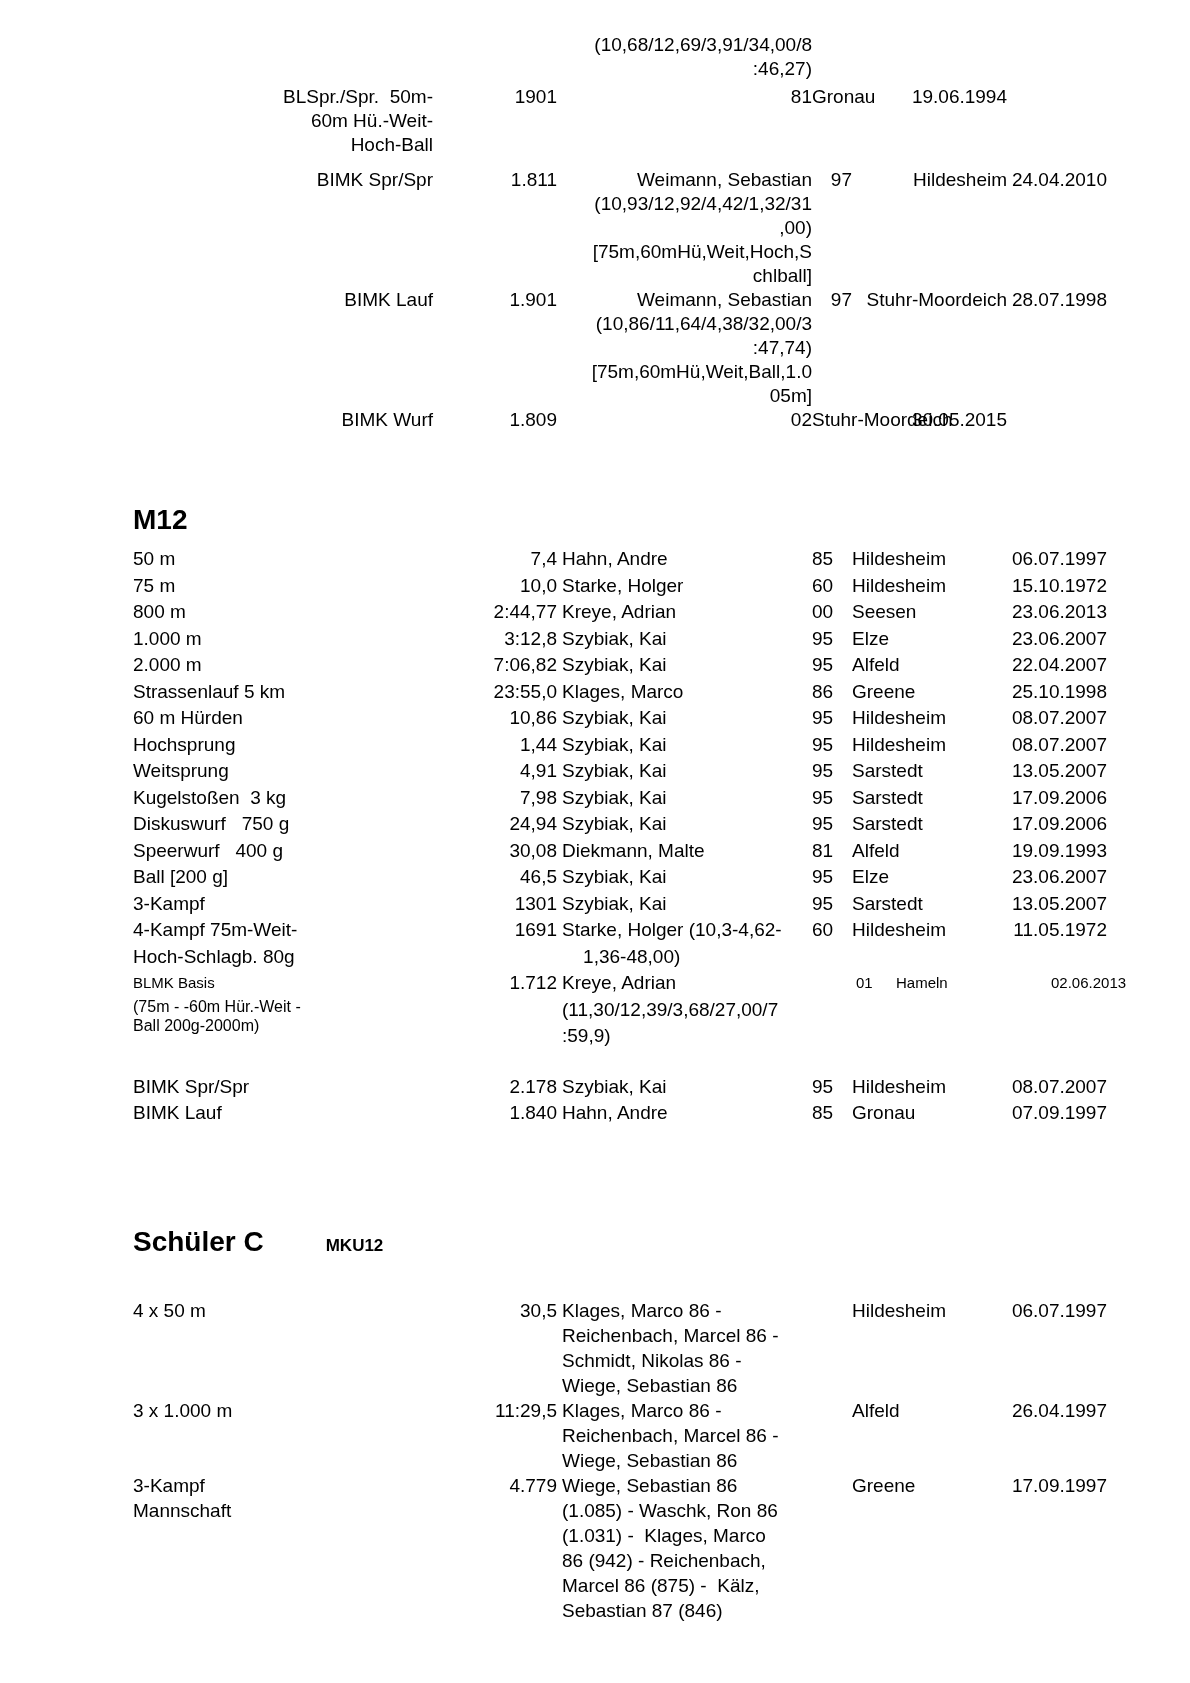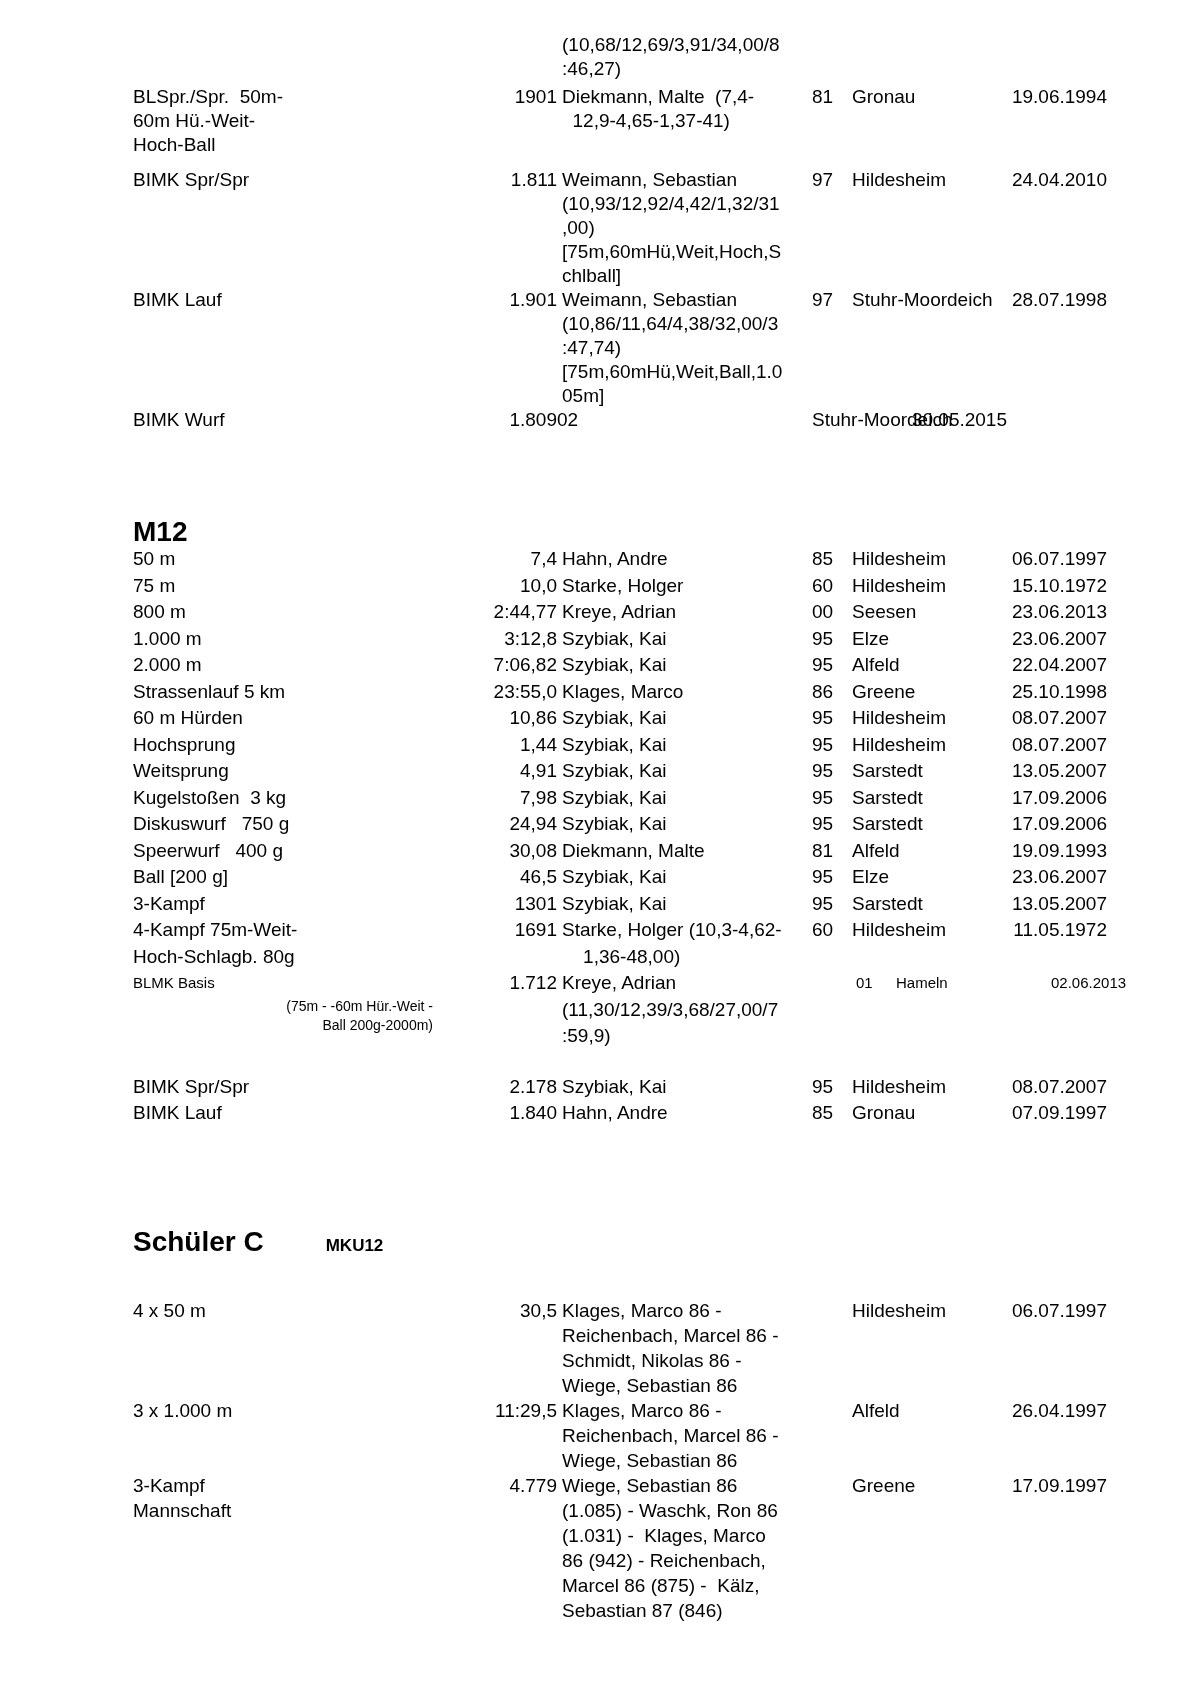"(10,68/12,69/3,91/34,00/8" #sec-pre .ln { text-align: none -> right }
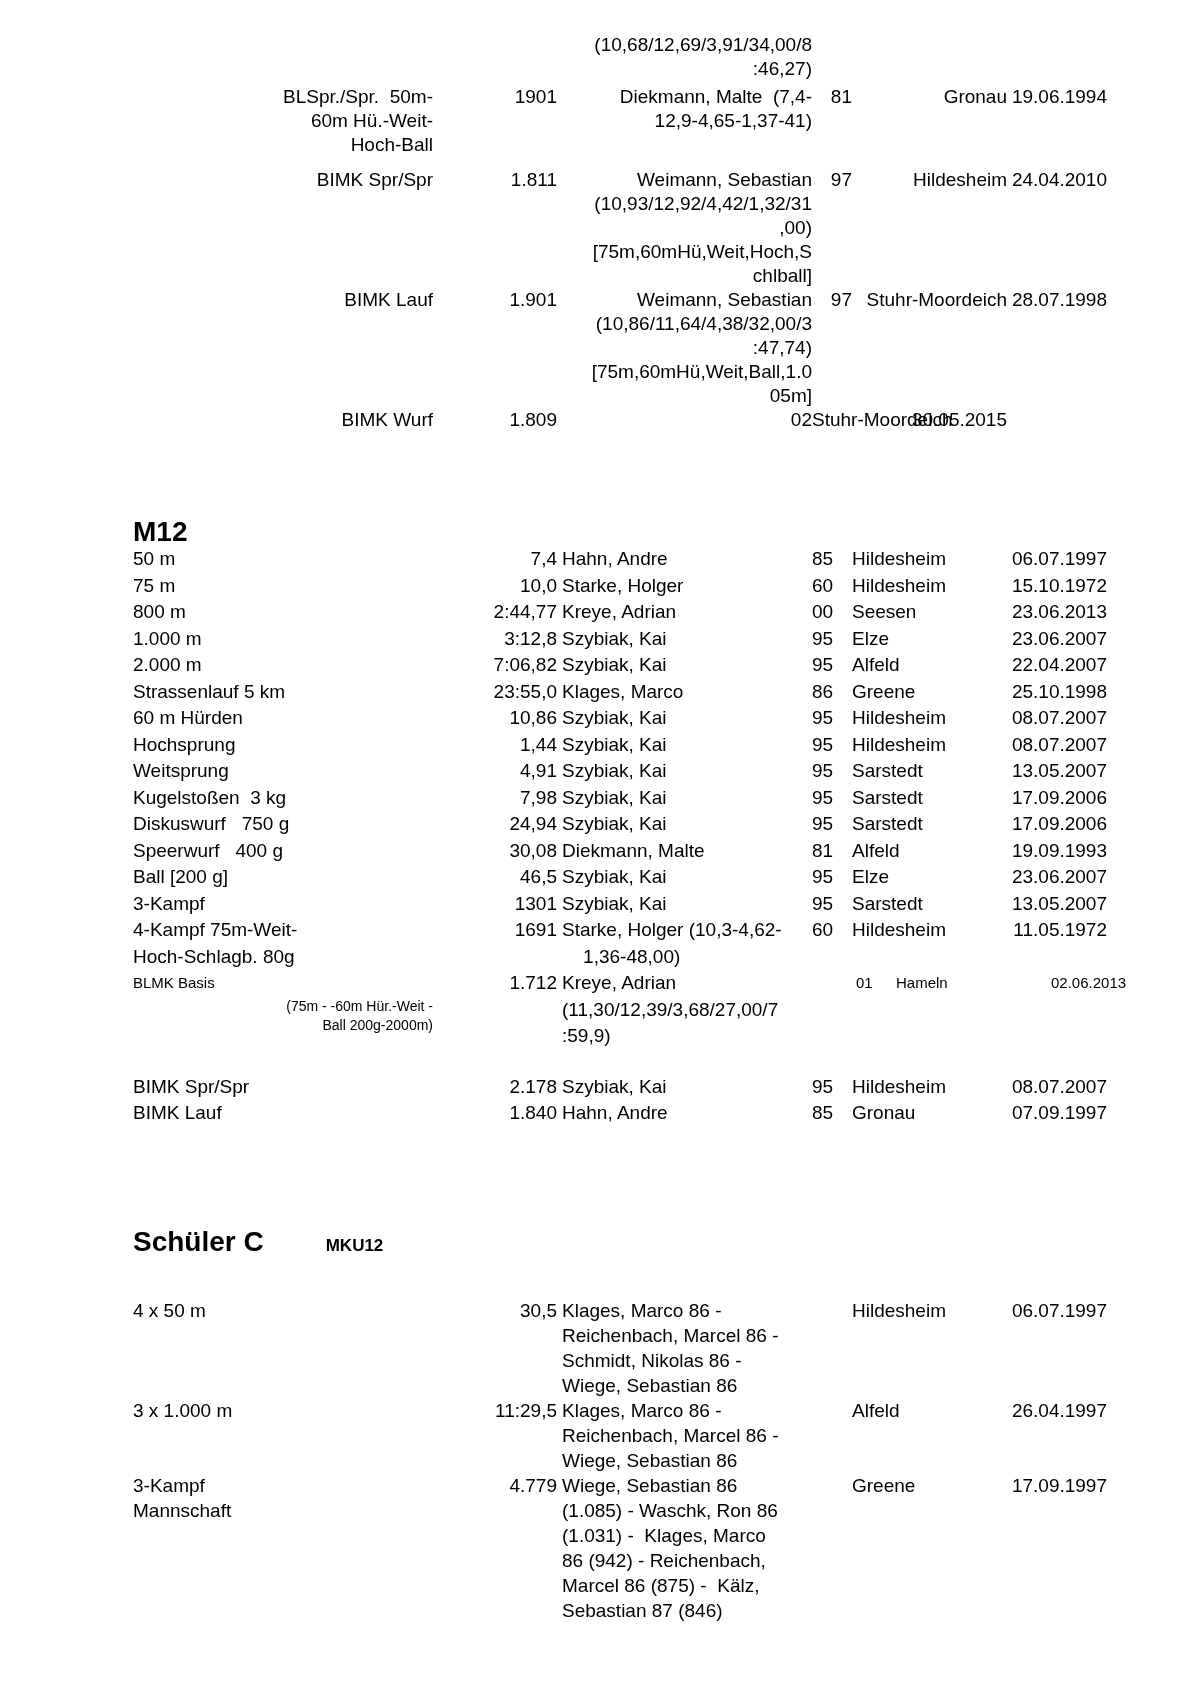"Diekmann, Malte (7,4-" div.cell { html: <div> <div>Diekmann, Malte (7,4-</div> <div> 12,9-4,65-1,37-41)</div> </div> -> none }
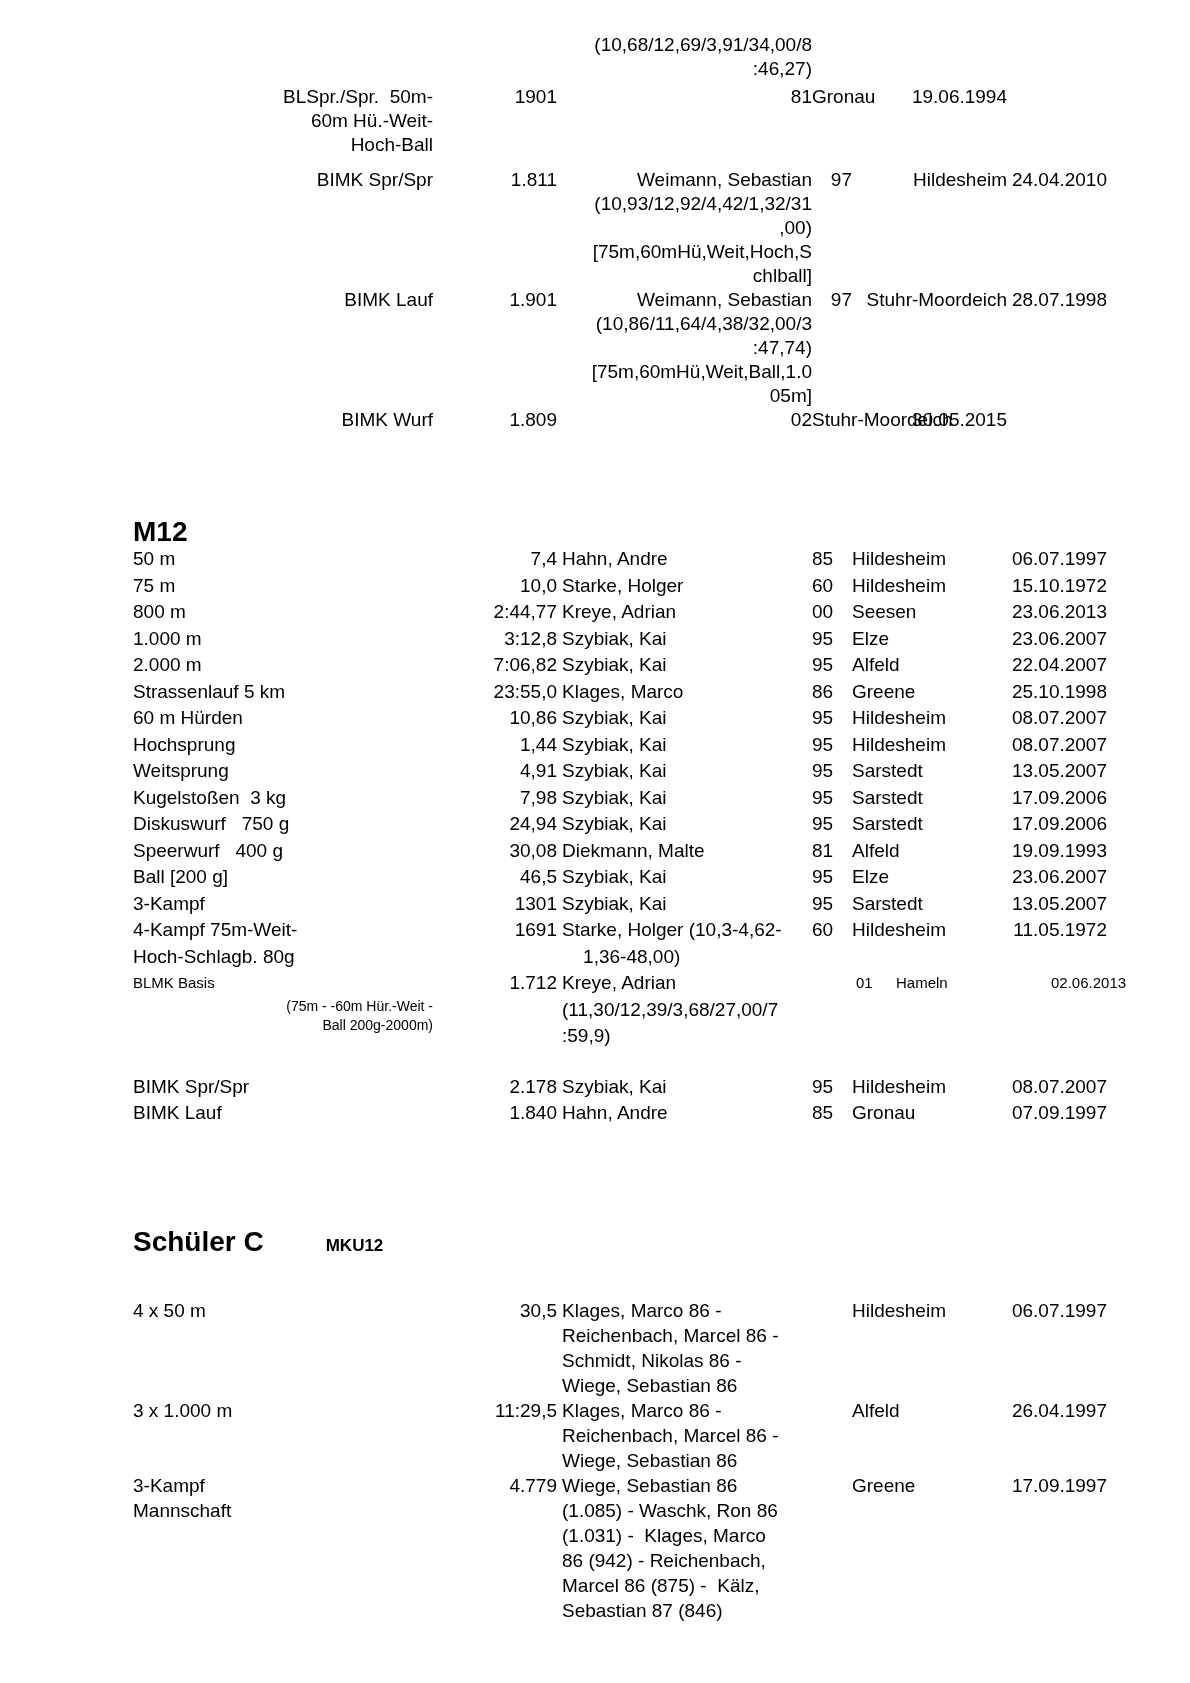"M12" div.heading { top: 516px -> 504px }
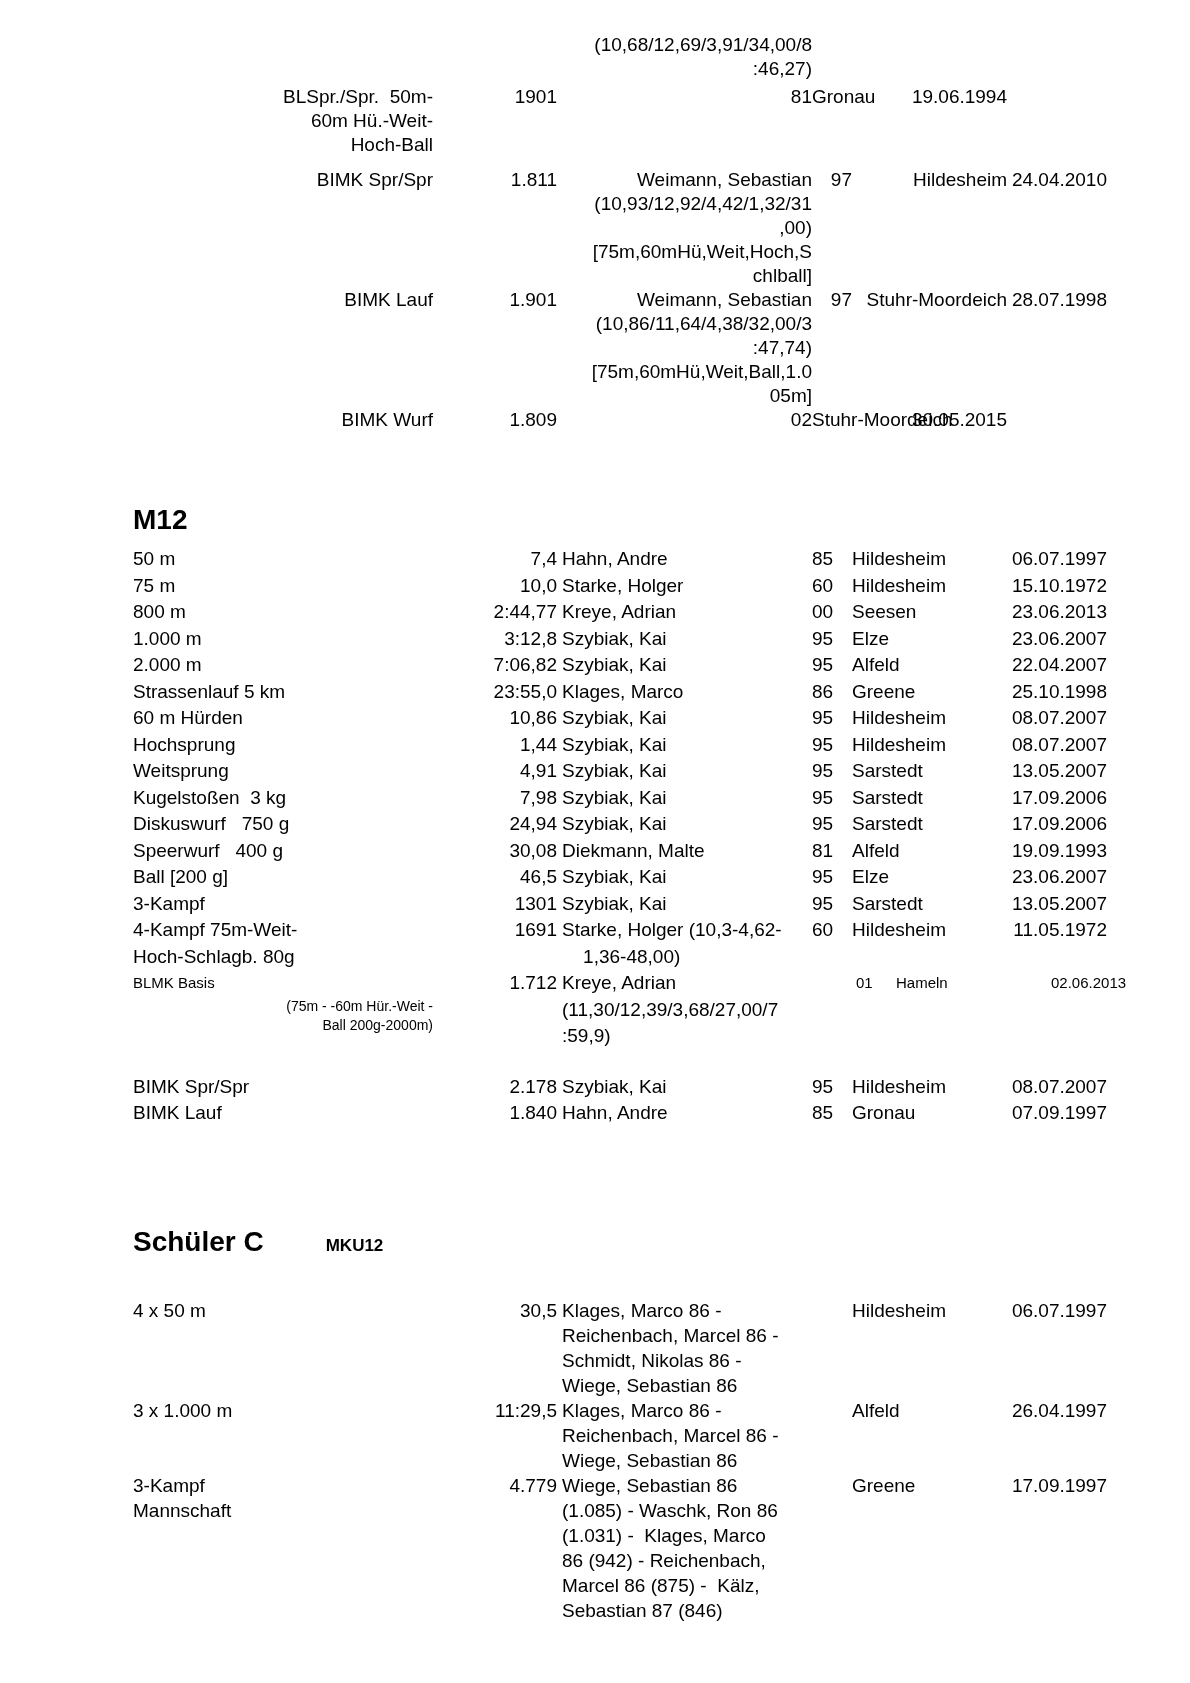"(75m - -60m Hür.-Weit -" .row.small .discipline .ln-note { font-size: 14px -> 16px; text-align: right -> none }
